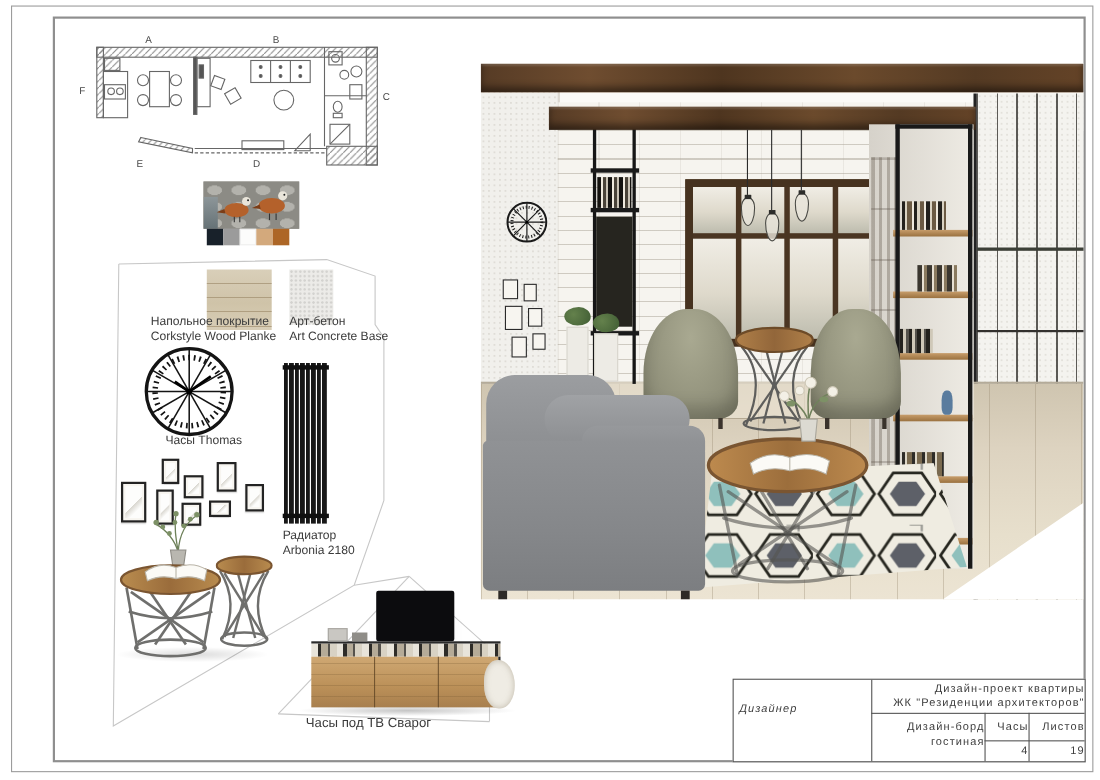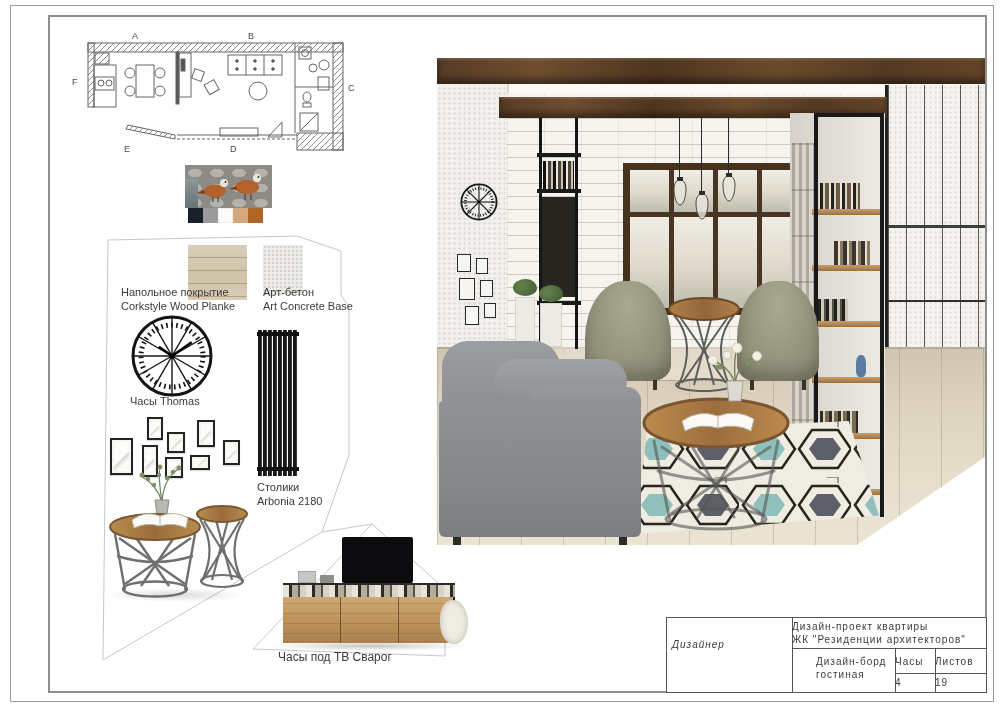"Напольное покрытие" div.abs { left: 121px -> 137px }
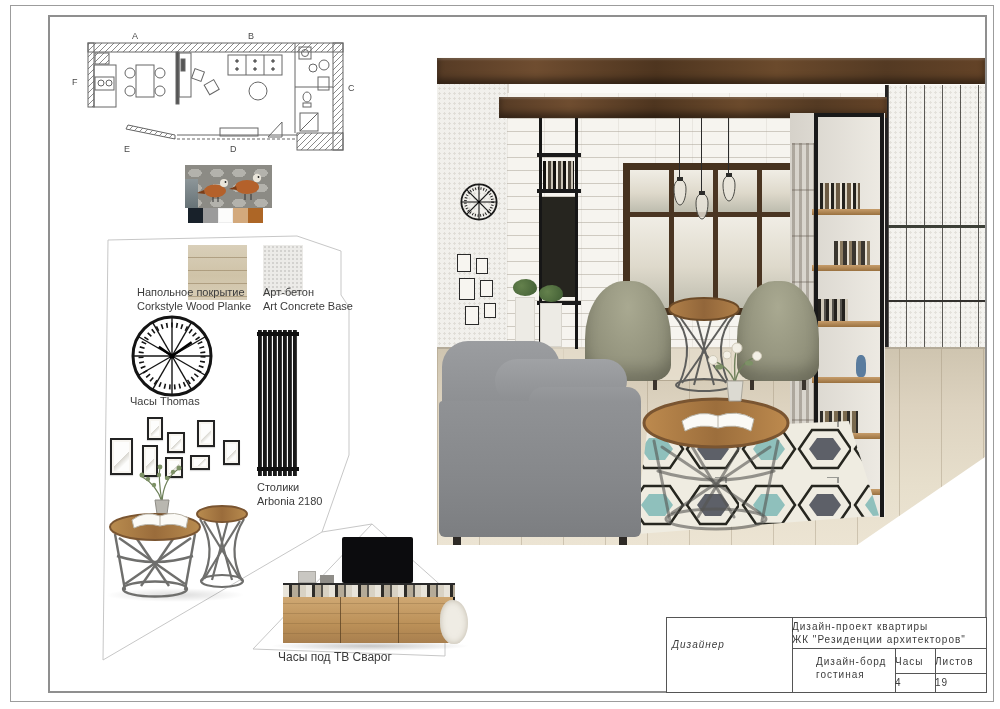"Часы Thomas" .lbl-c { text-align: left -> right }
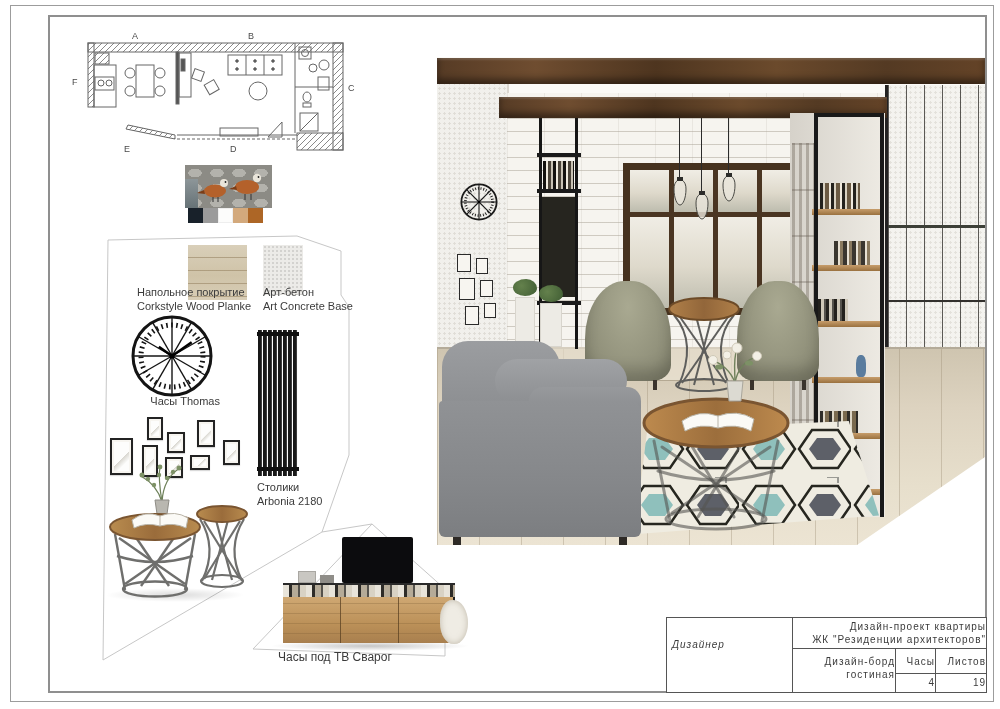"Столики" div { text: Столики -> Радиатор }
